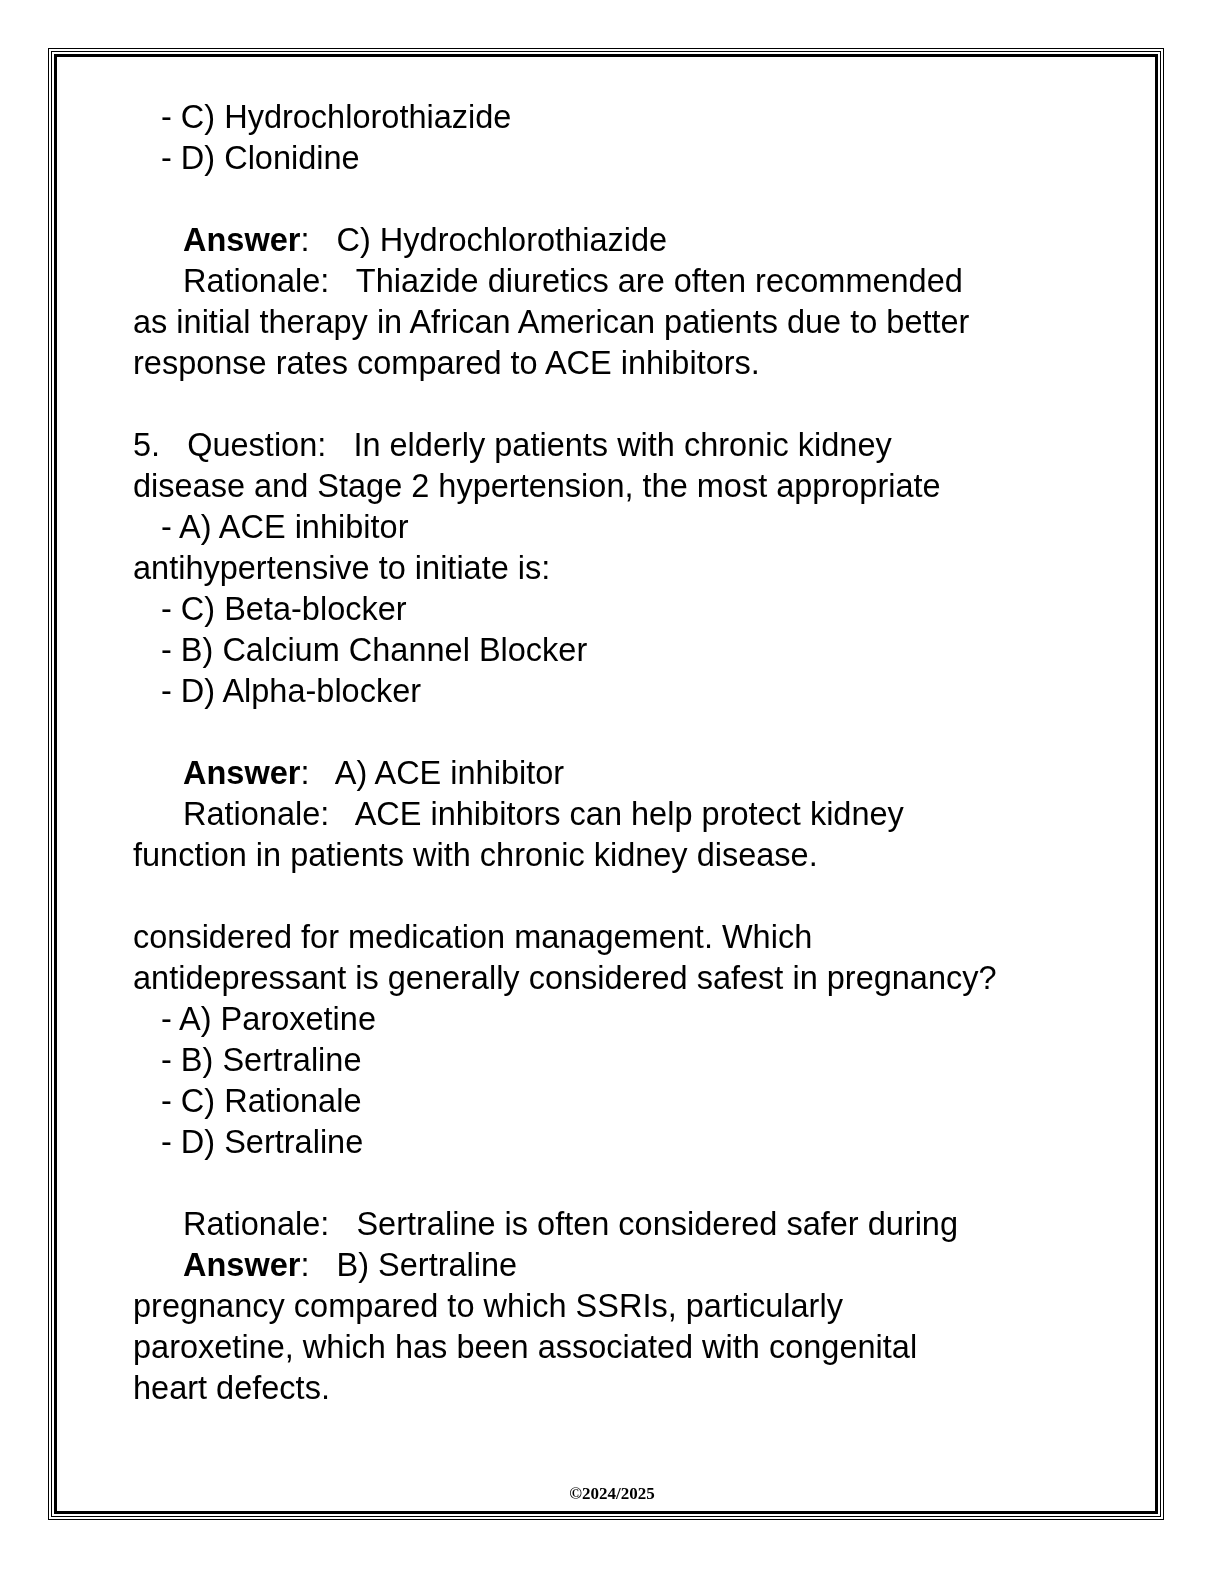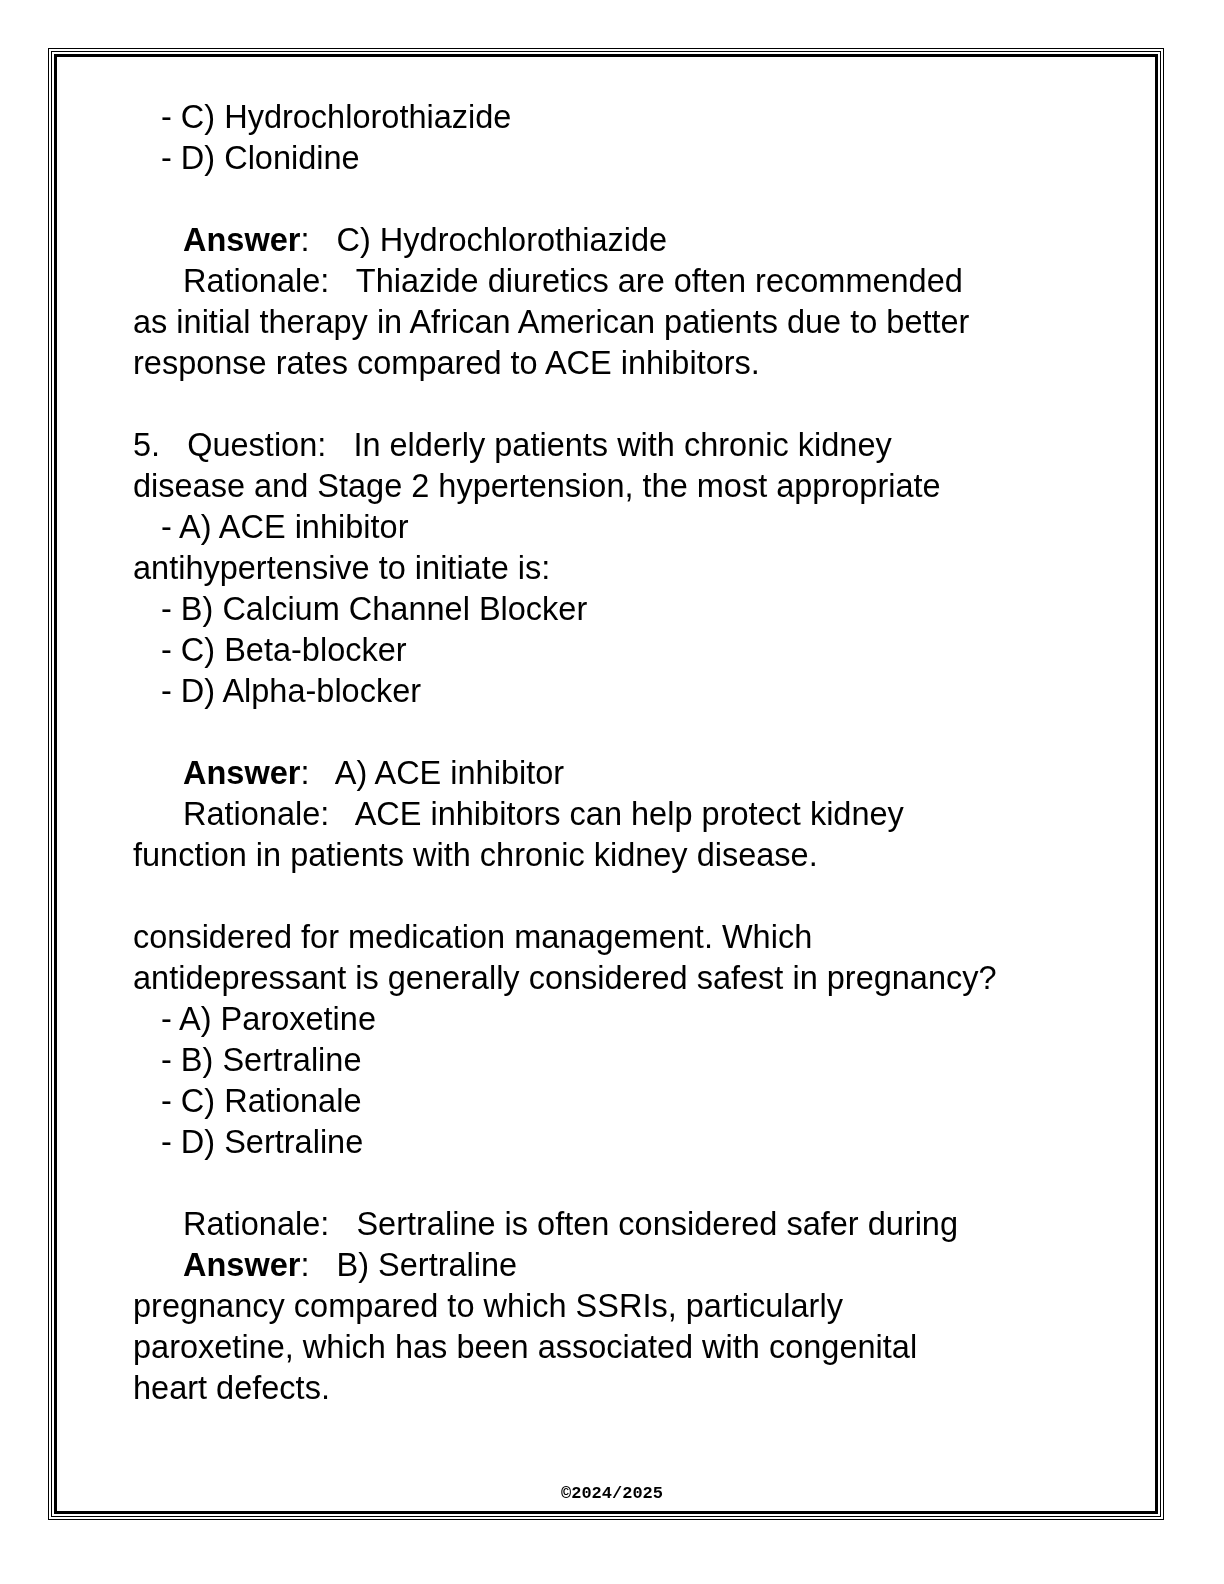"- B) Calcium Channel Blocker" div.line { order: before "- C) Beta-blocker" -> after "- C) Beta-blocker" }
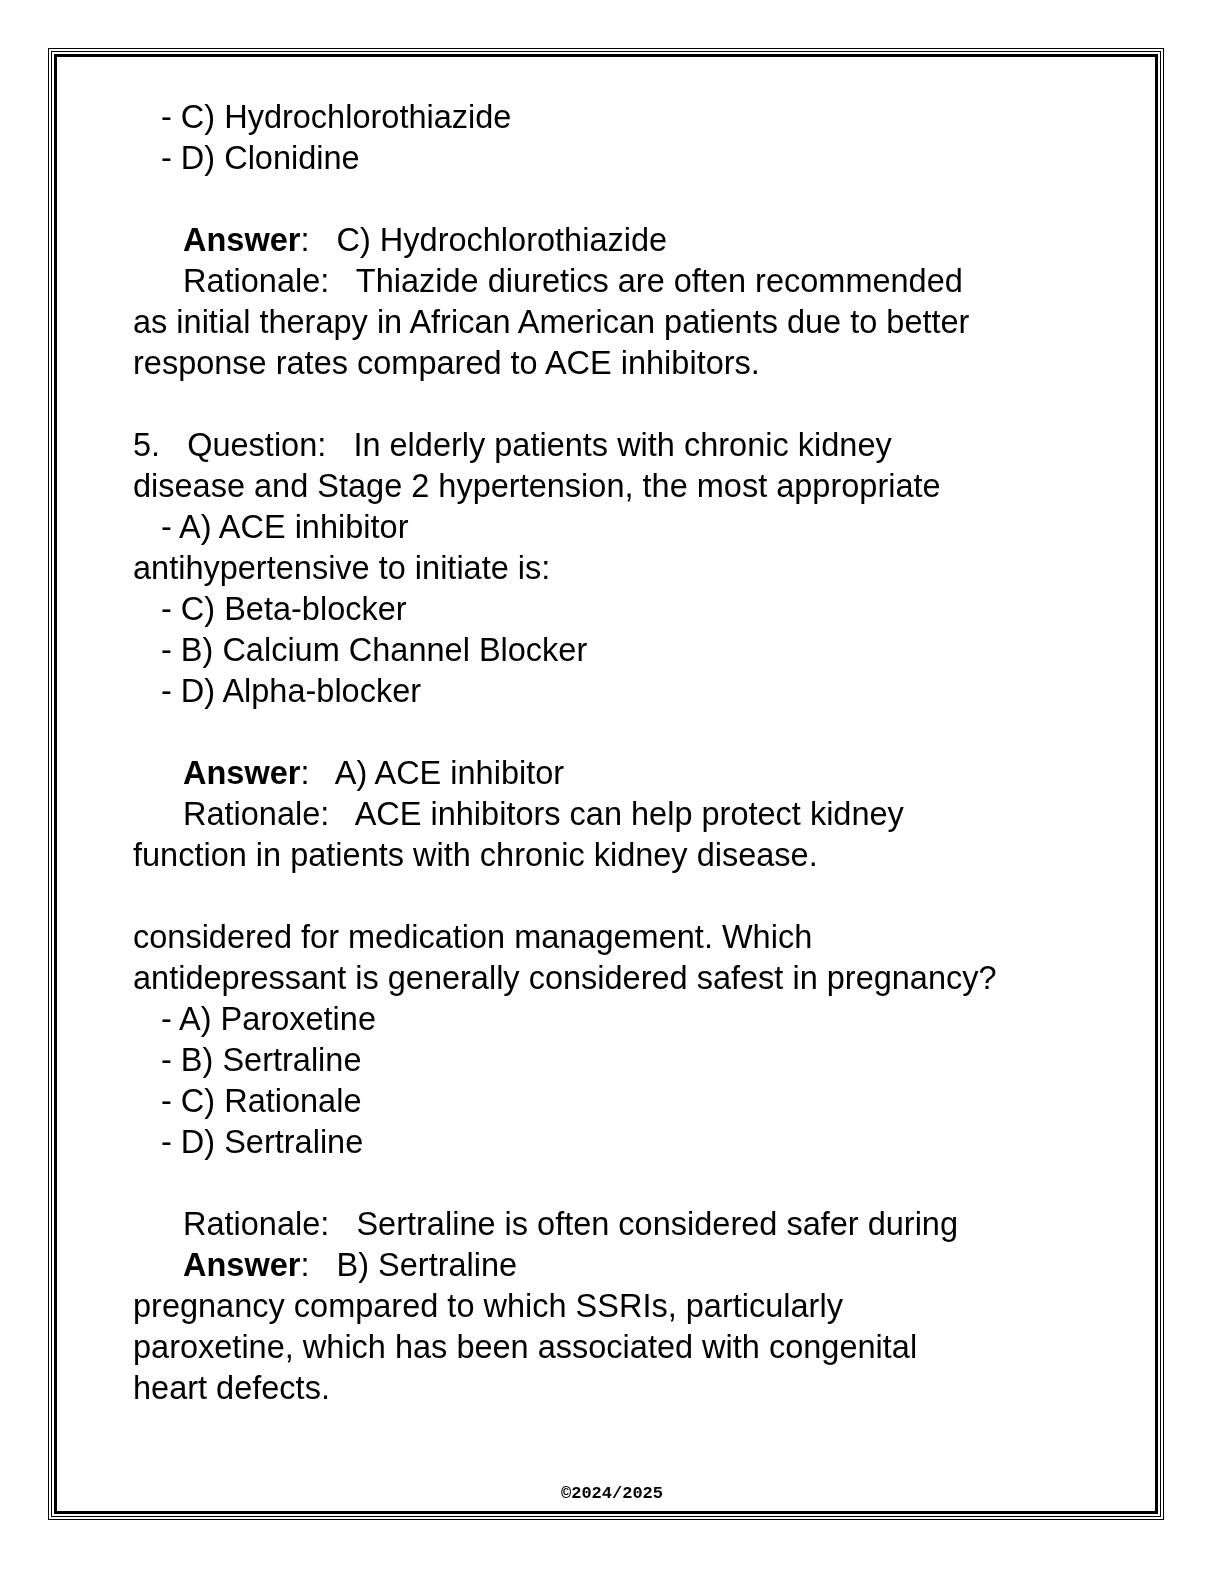"©2024/2025" .footer { font-family: Liberation Mono, monospace -> Liberation Serif, serif }
